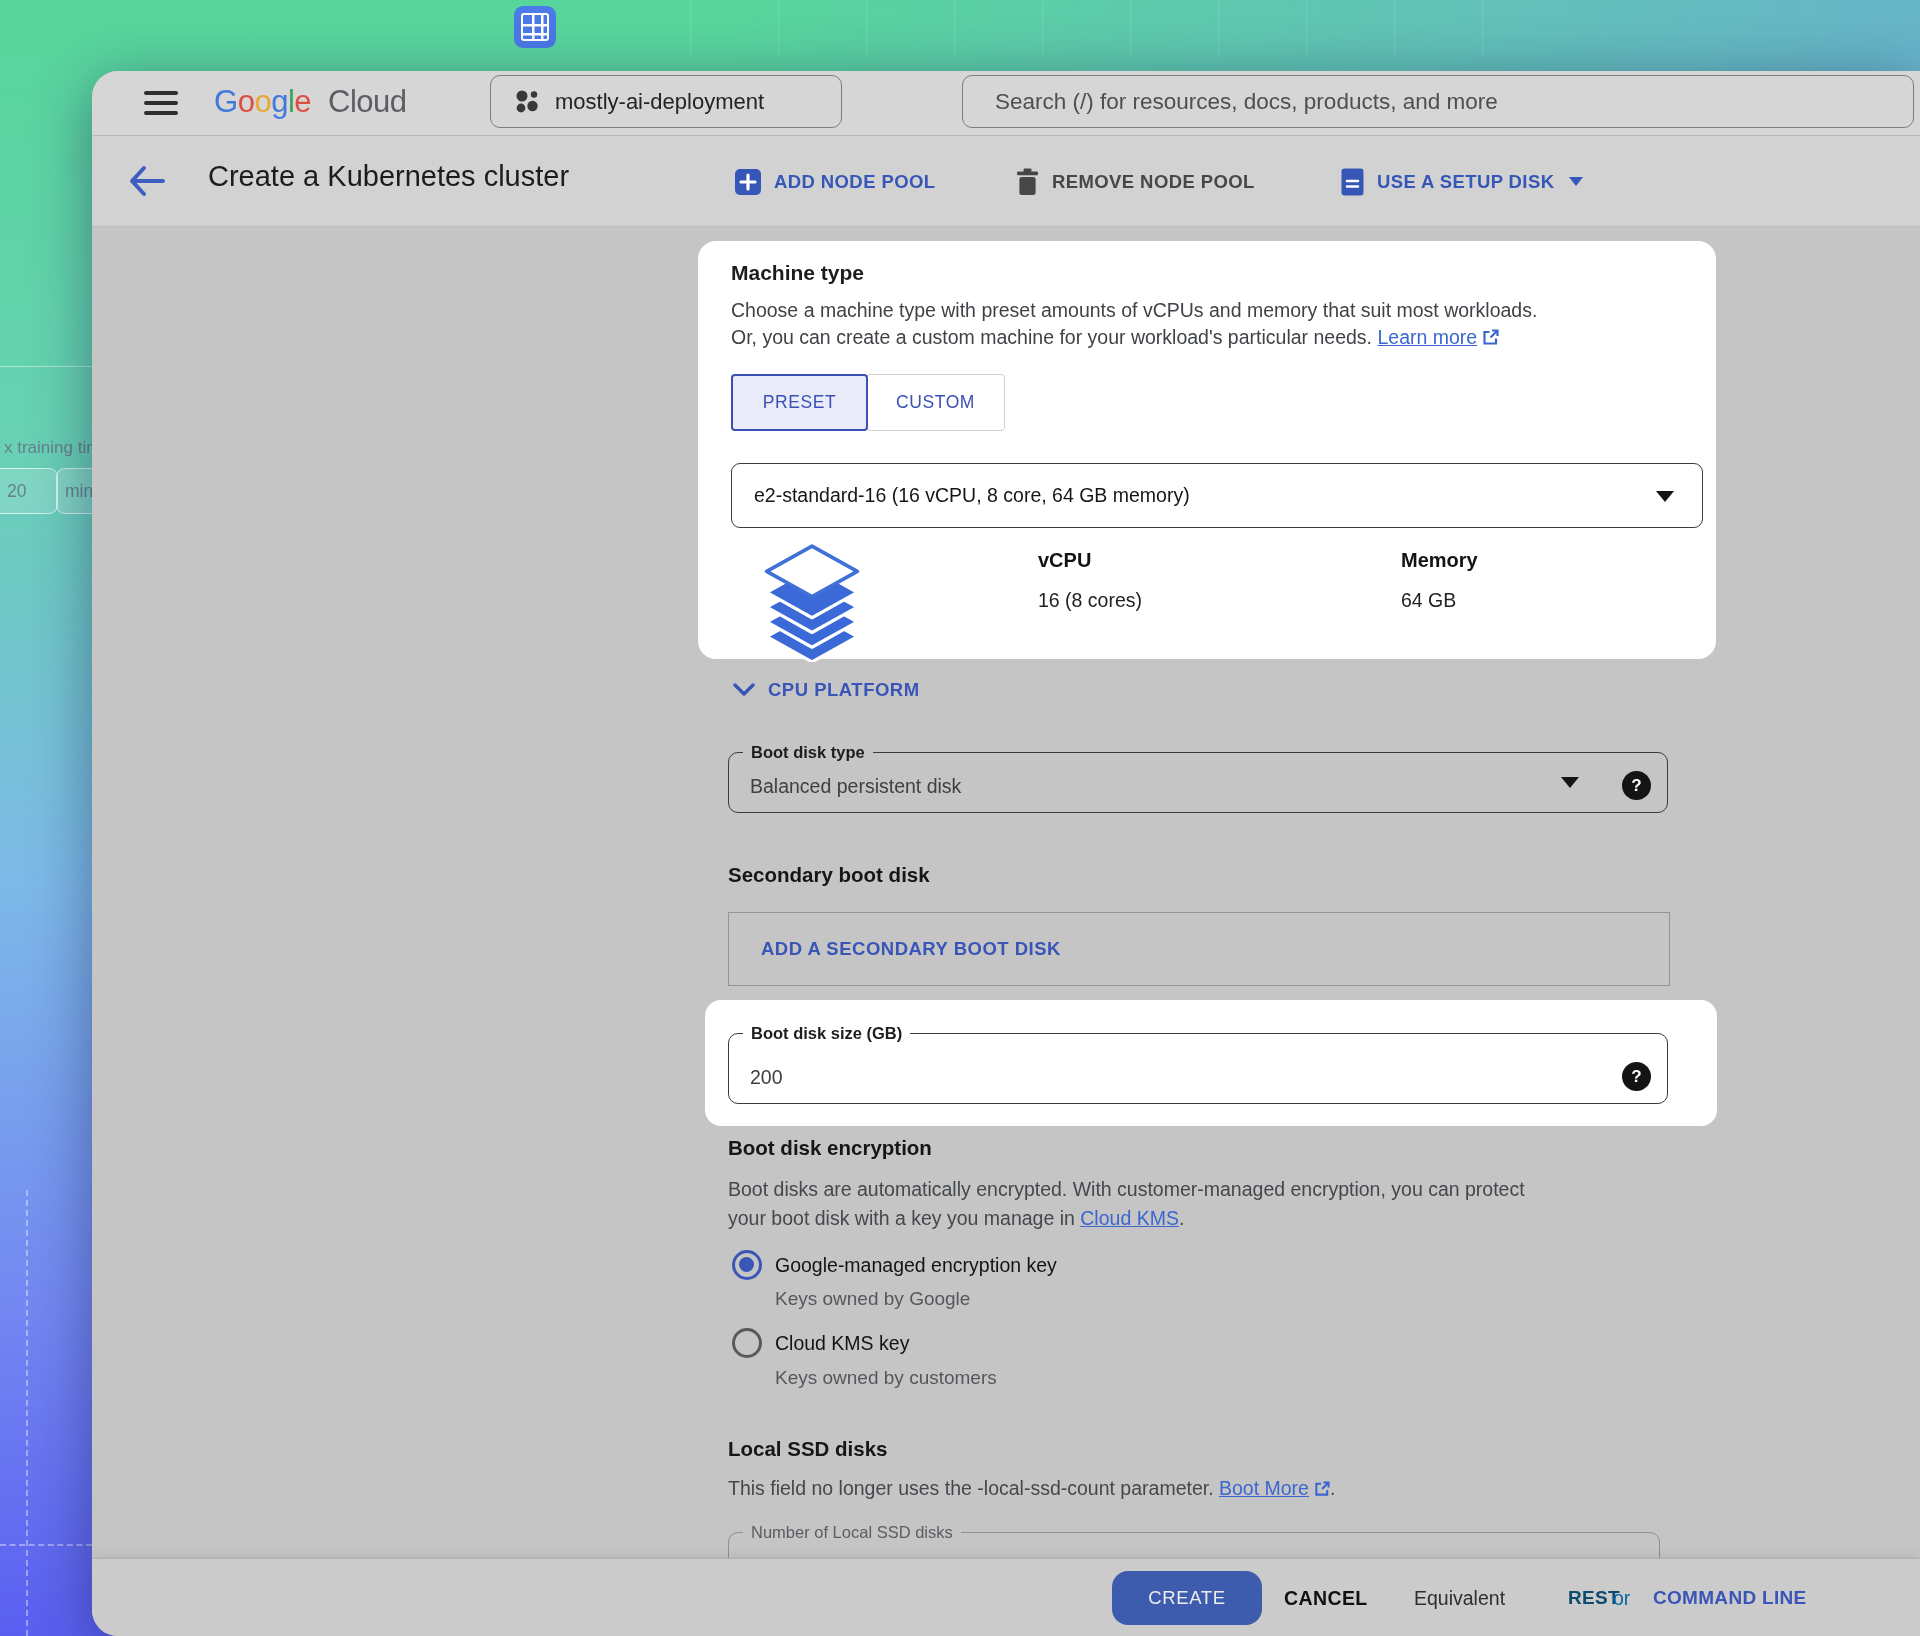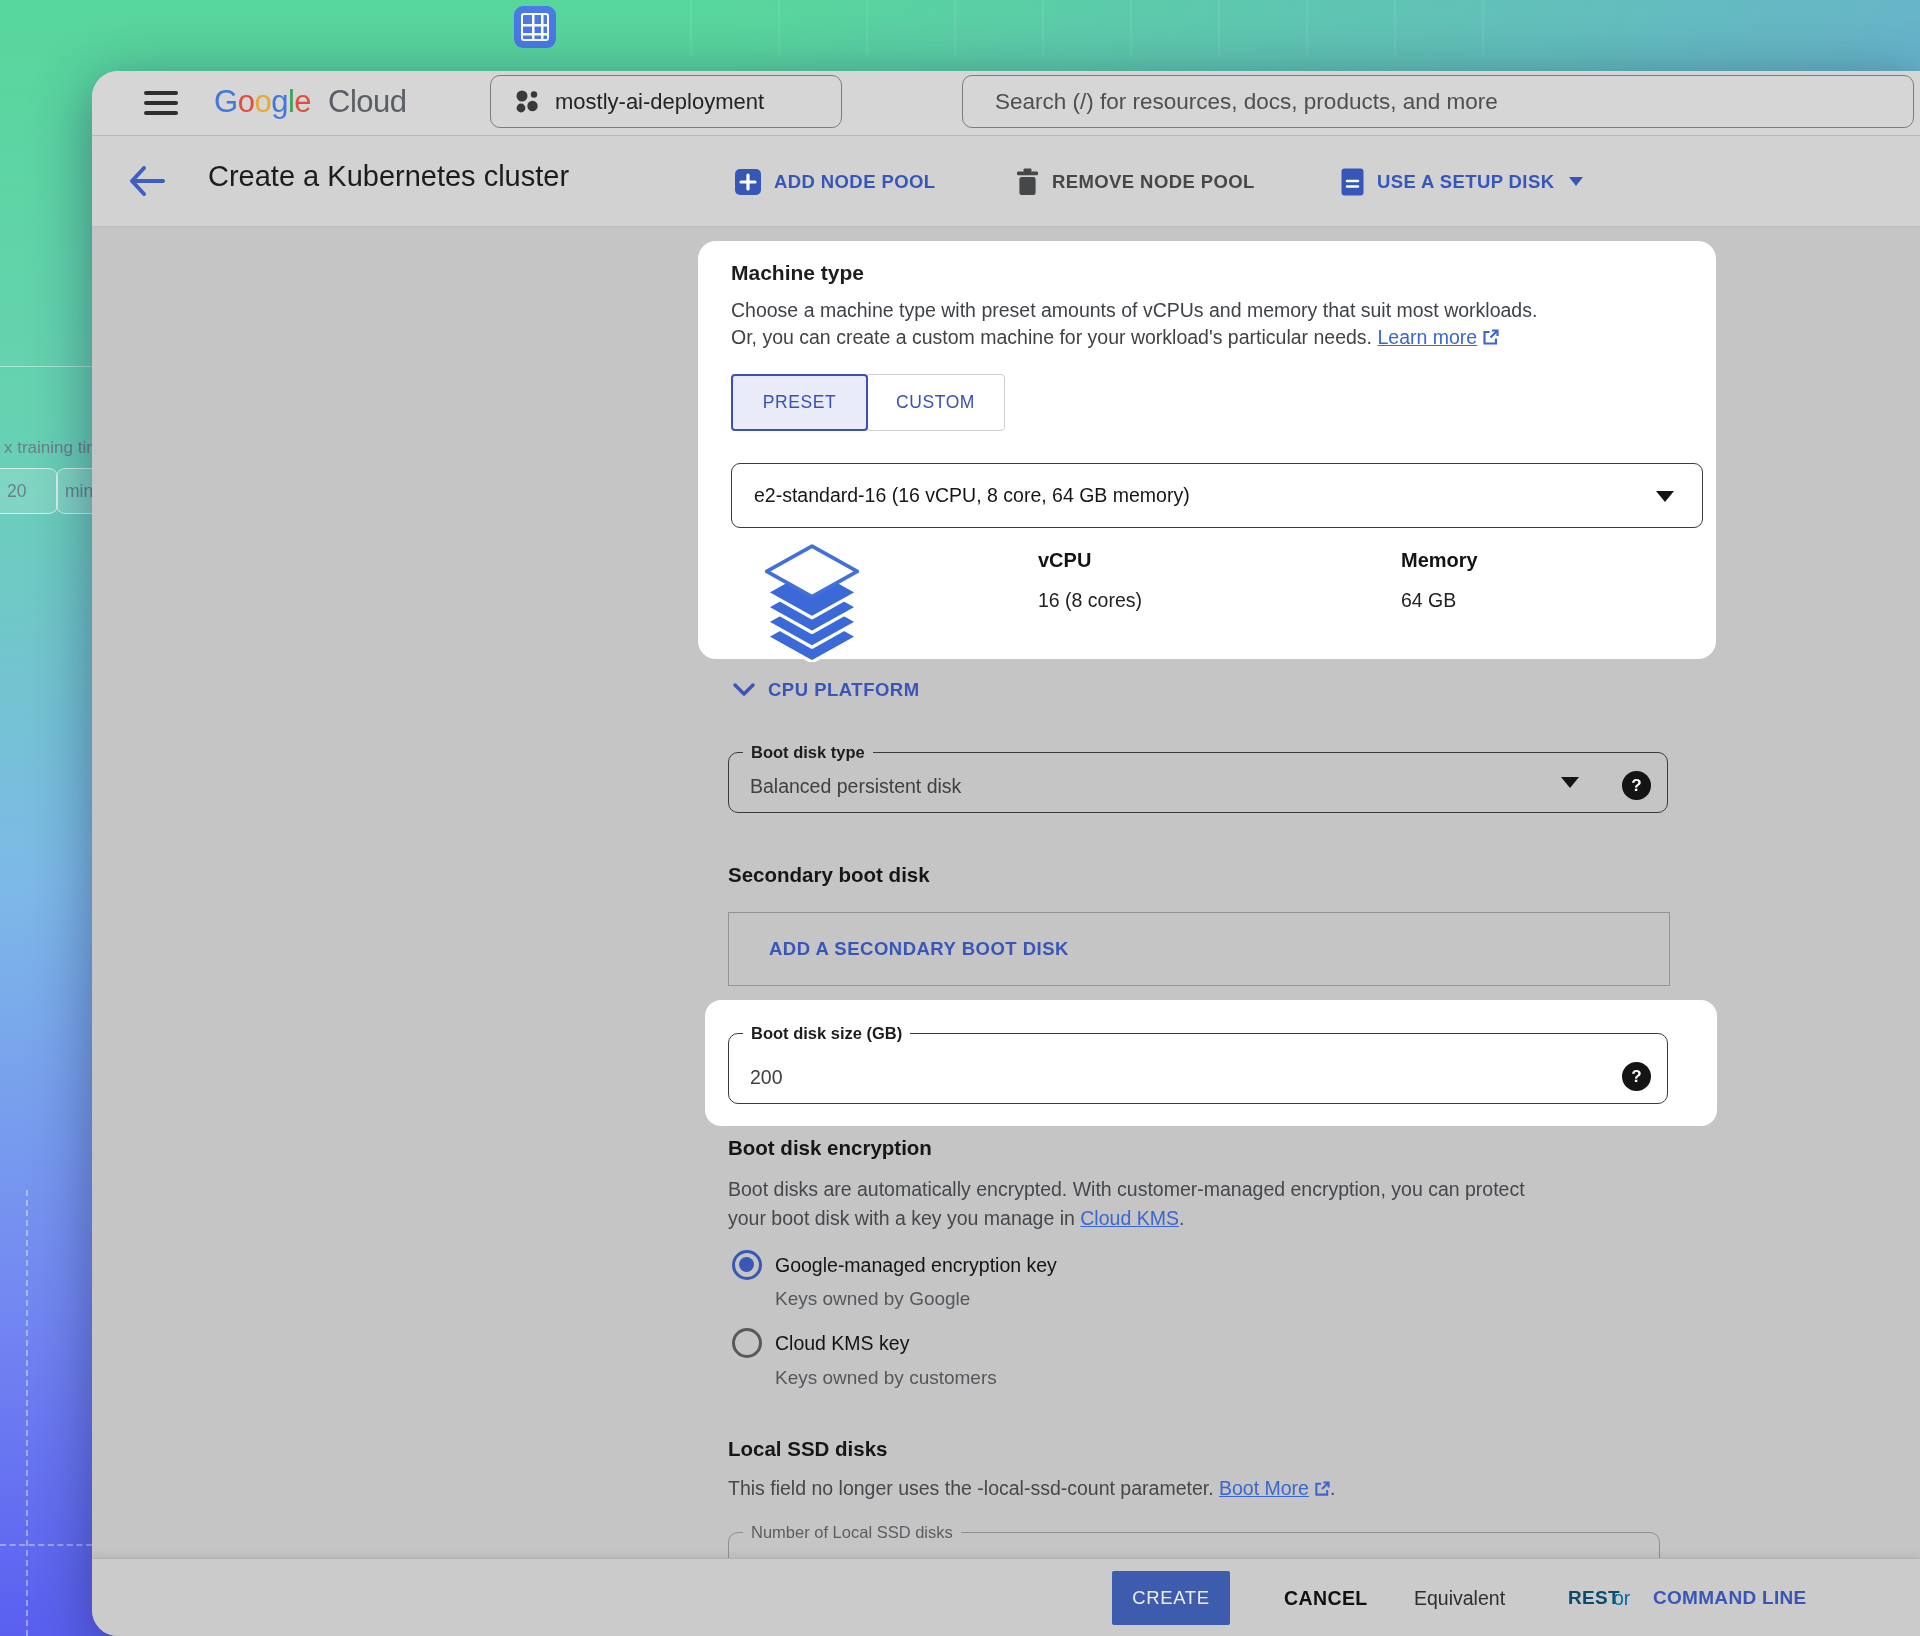"ADD A SECONDARY BOOT DISK" .add-box { padding-left: 40px -> 32px }
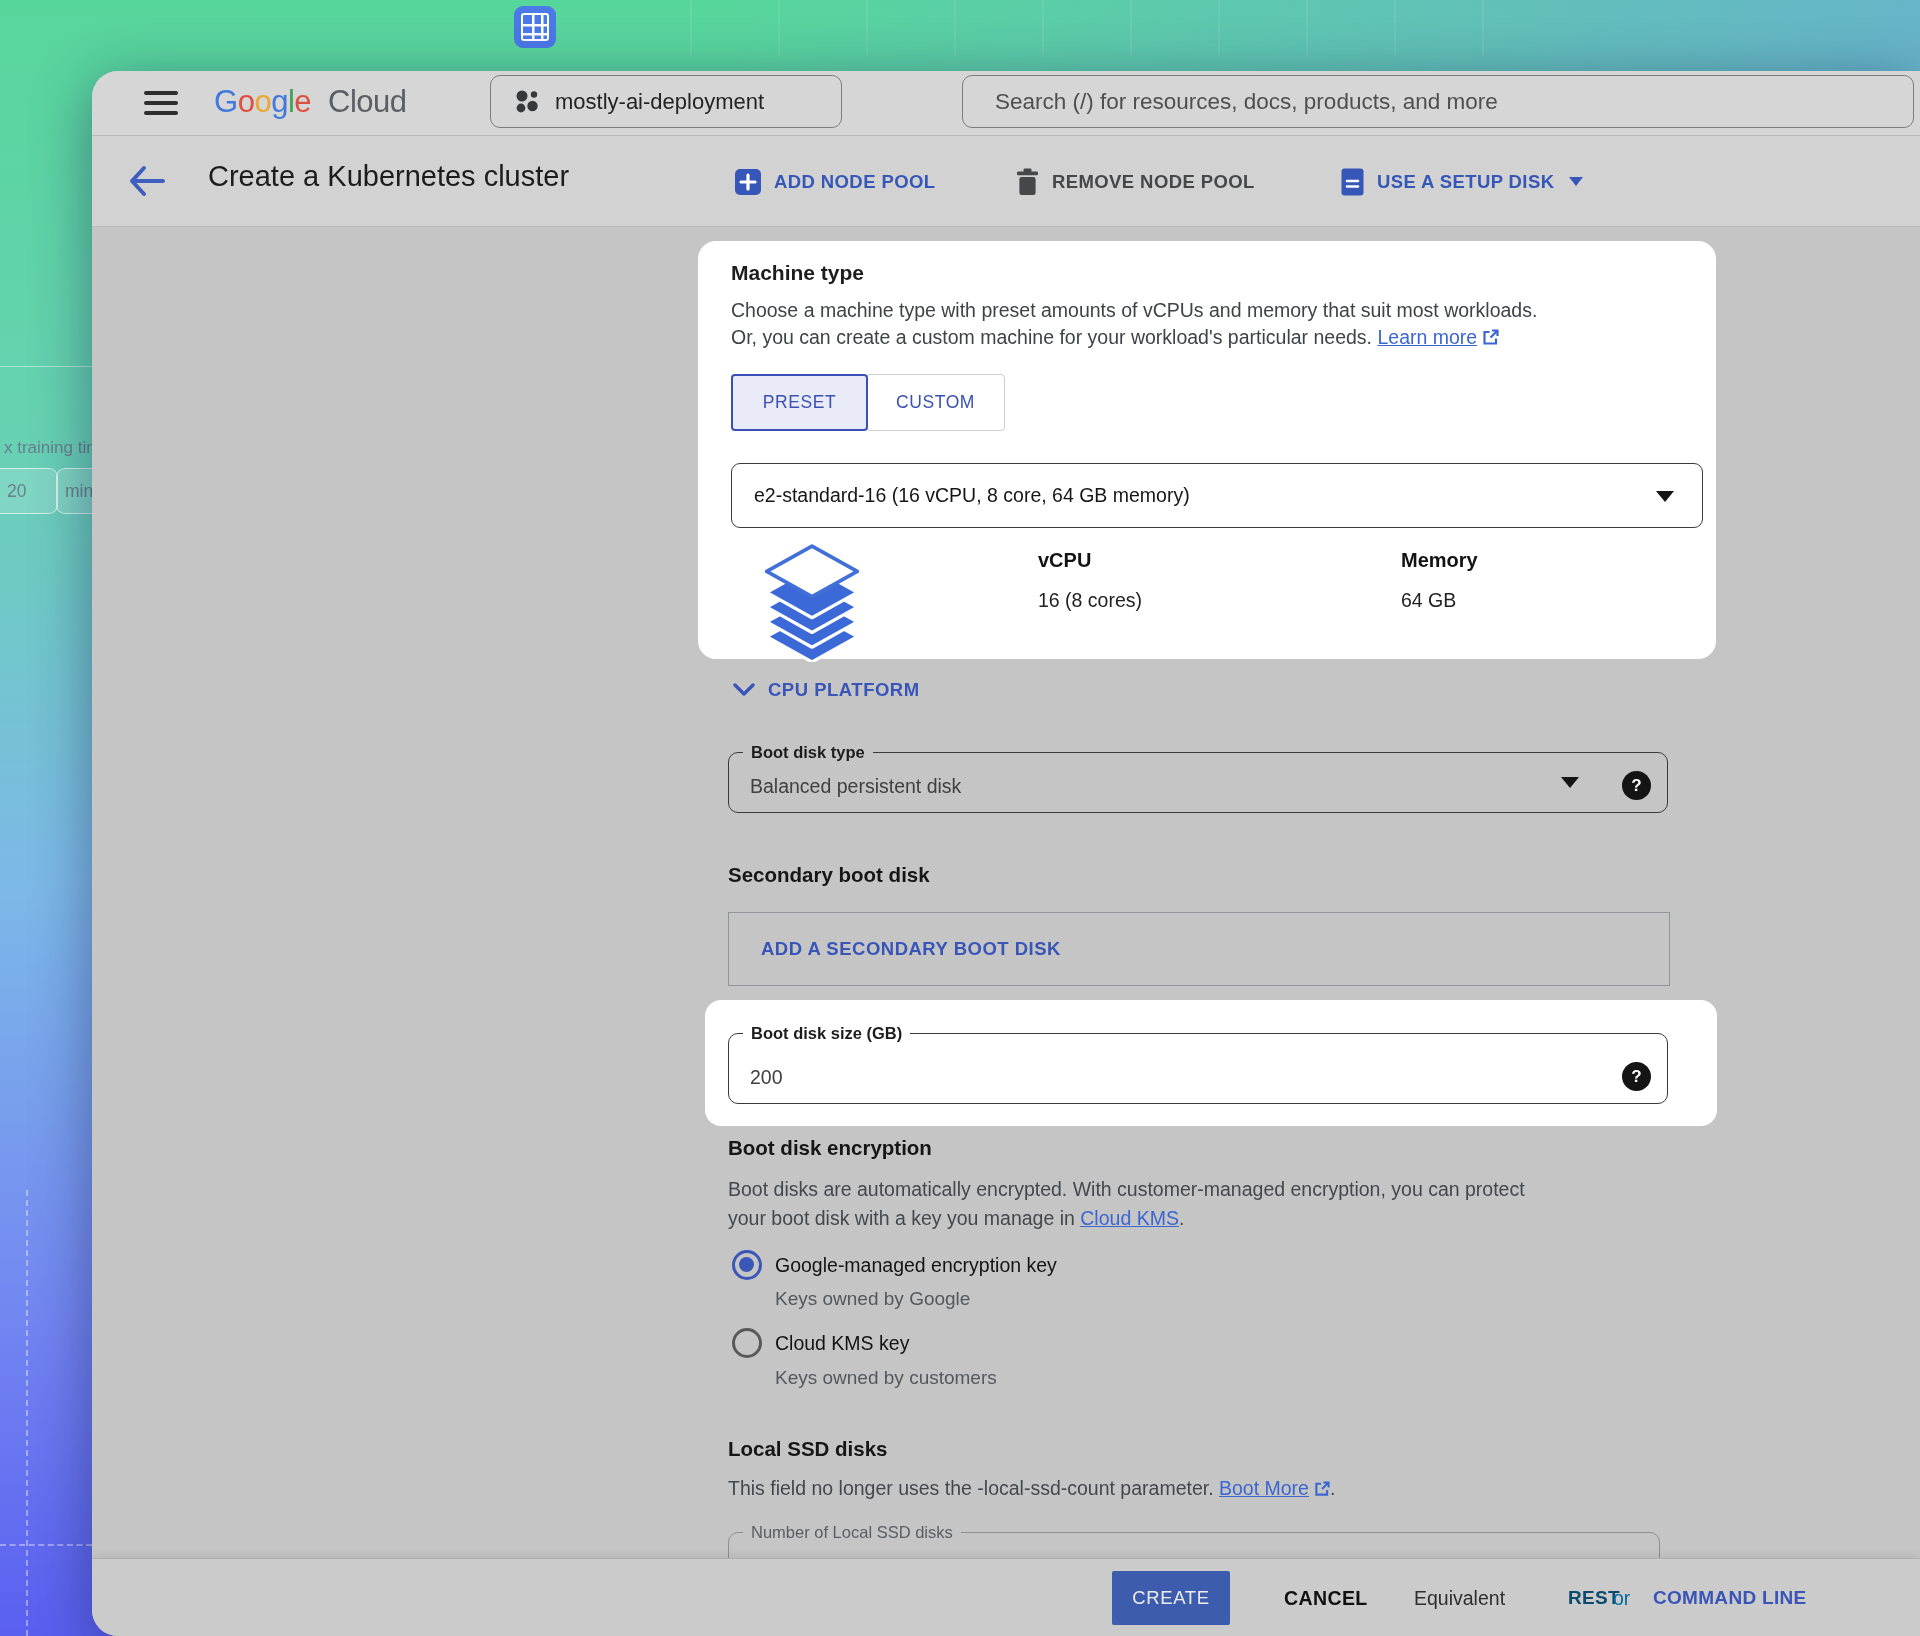"CREATE" .create-btn { border-radius: 2px -> 16px; width: 118px -> 150px }
